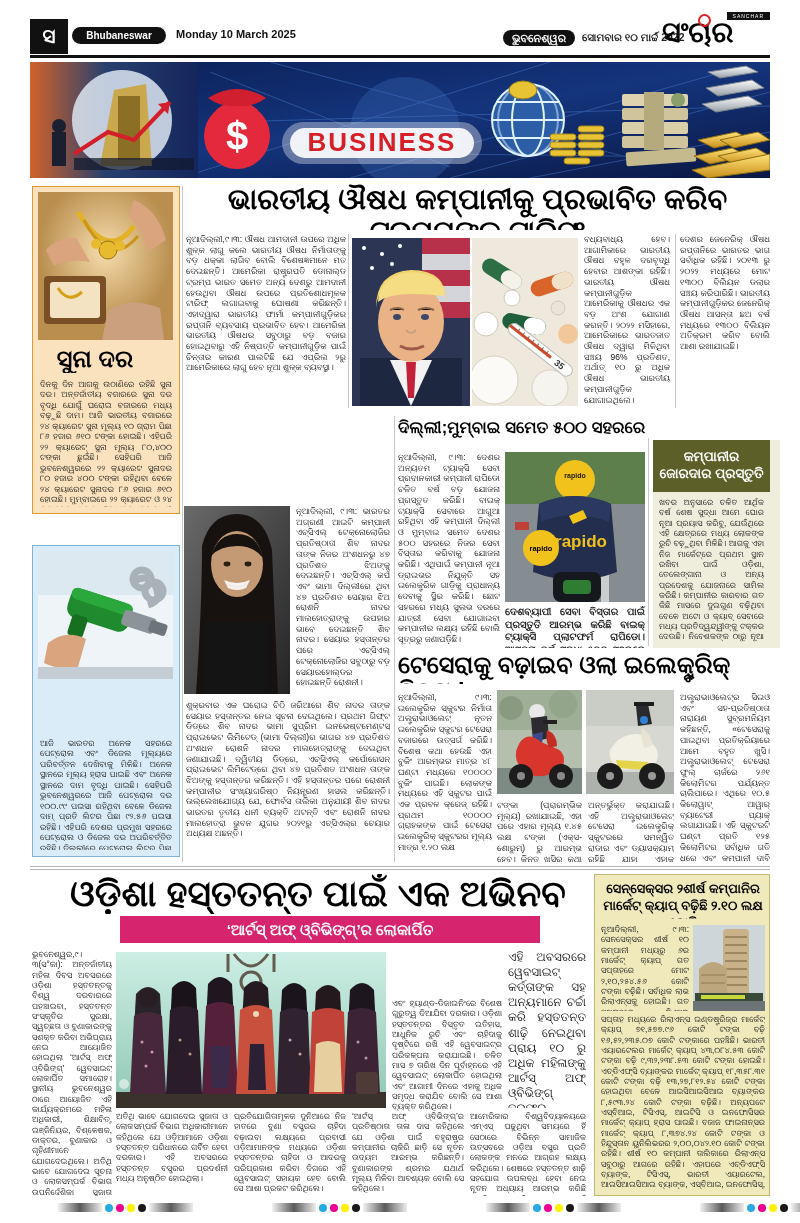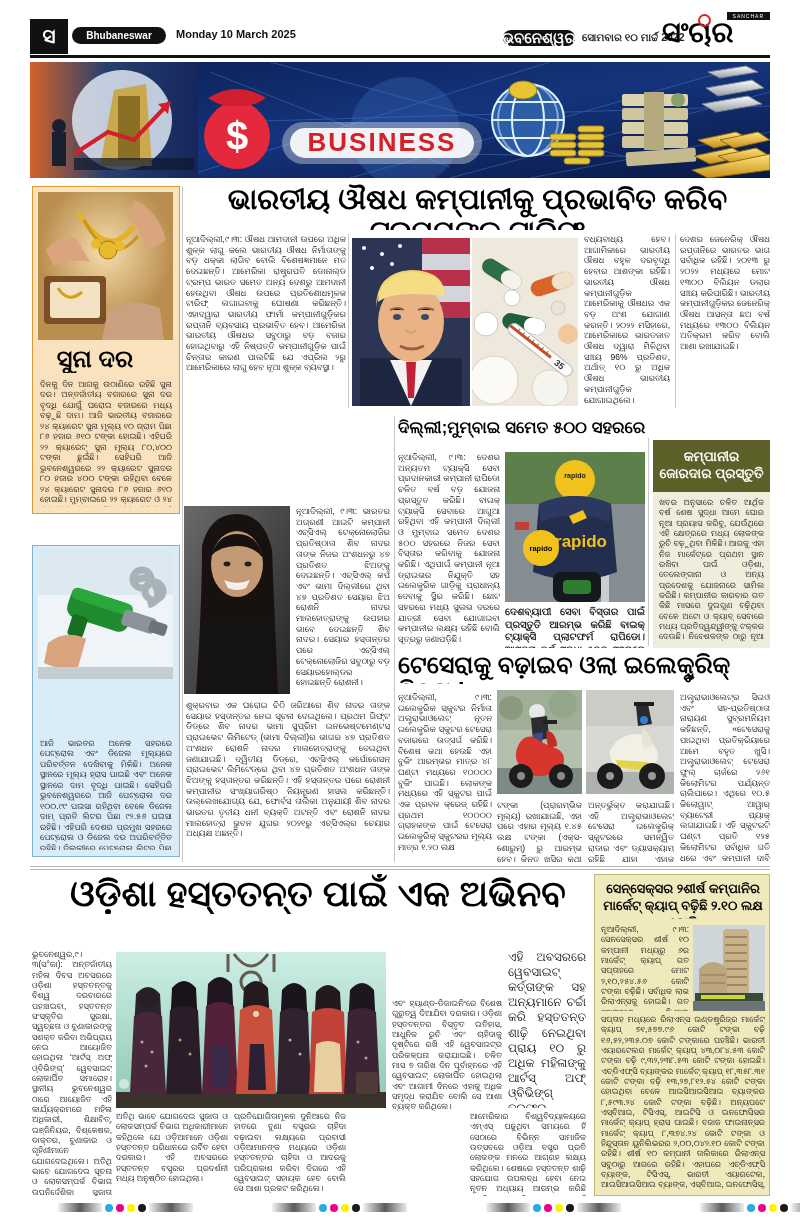"ଭୁବନେଶ୍ୱର" div.pill { font-size: 15px -> 11px }
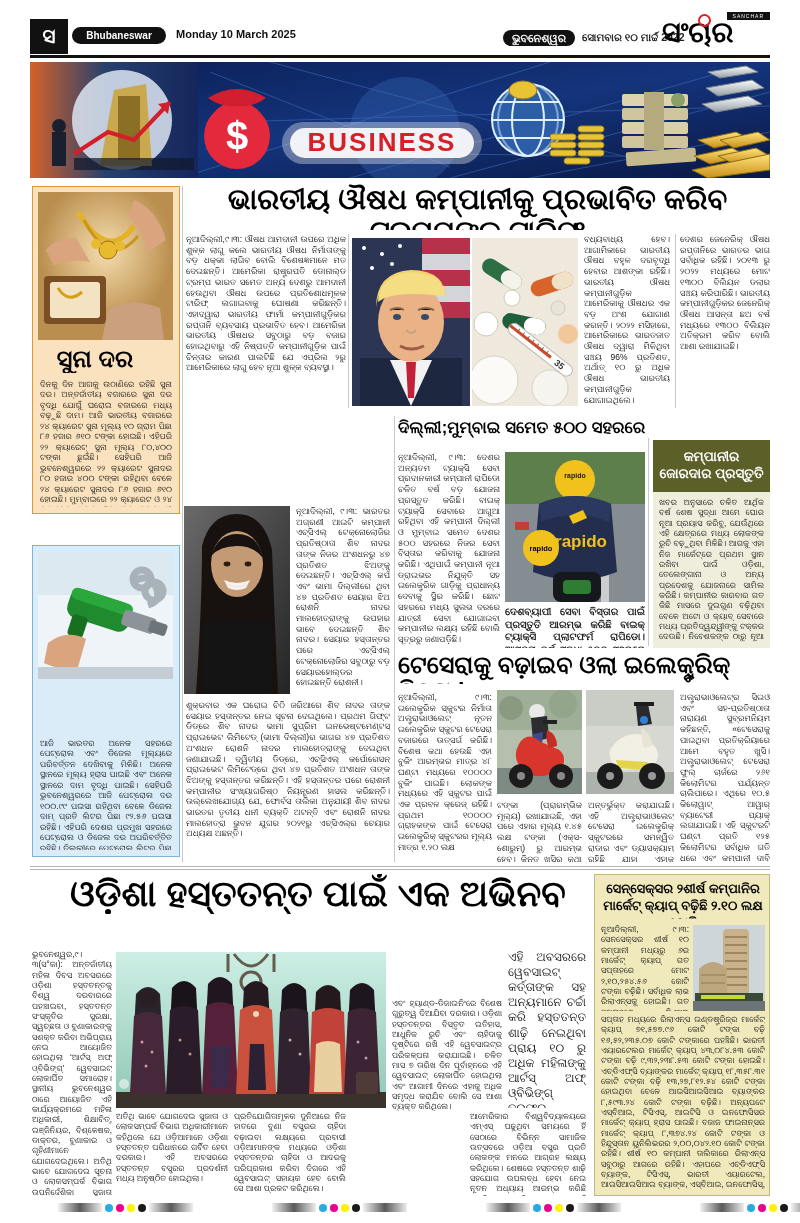"କମ୍ପାନୀର ଜୋରଦାର ପ୍ରସ୍ତୁତି" div.sidebox { width: 117px -> 127px }
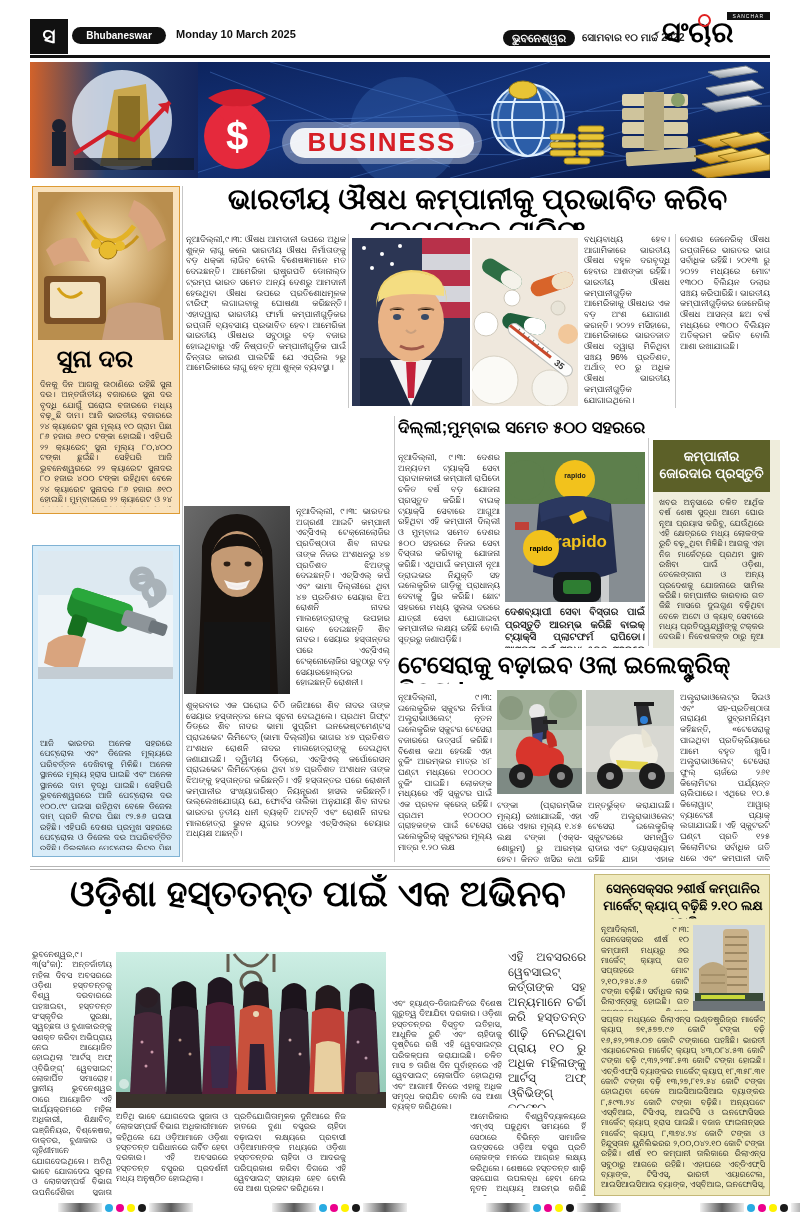"‘ଆର୍ଟସ୍ ଅଫ୍ ଓ୍ବିଭିଙ୍ଗ୍’ର ଲୋକାର୍ପିତ" div.abs { html: none -> <div> <span>‘ଆର୍ଟସ୍ ଅଫ୍ ଓ୍ବିଭିଙ୍ଗ୍’ର ଲୋକାର୍ପିତ</span> </div> }
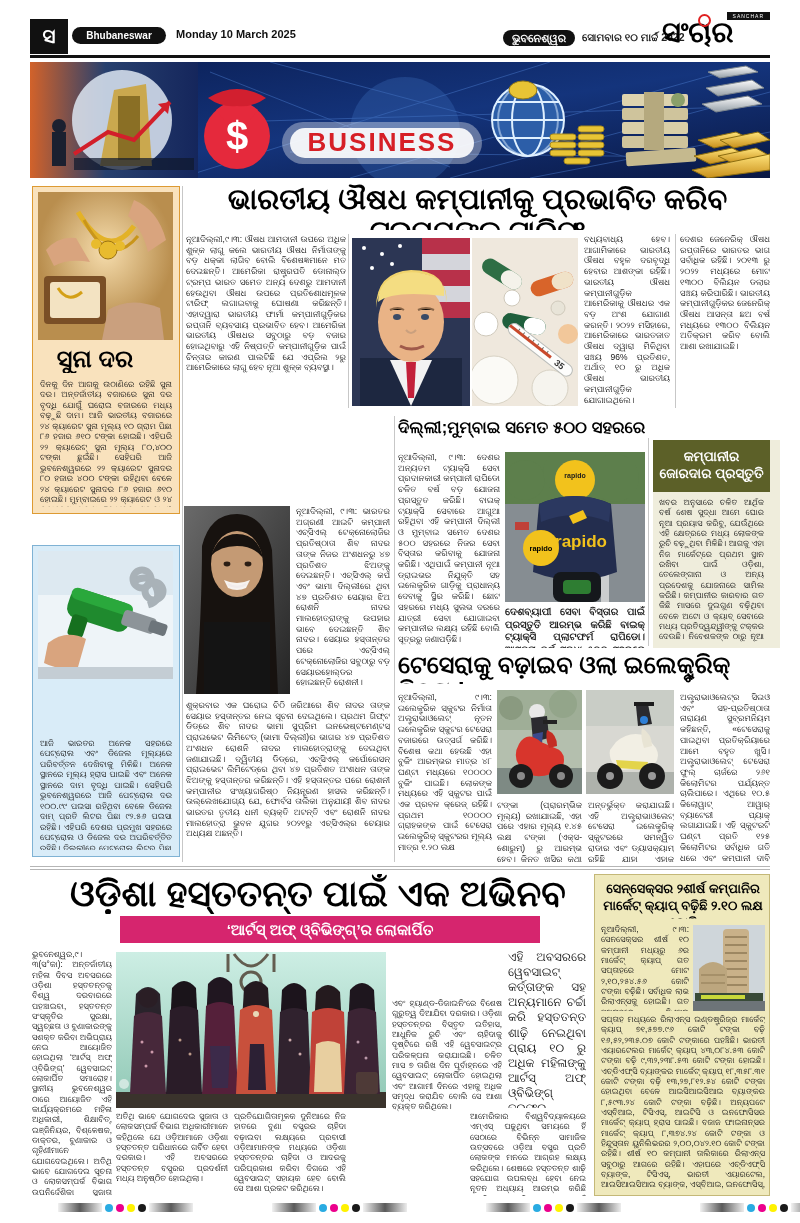"‘ଆର୍ଟସ୍ ଅଫ୍ ଓ୍ବିଭିଙ୍ଗ୍’ର ପ୍ରତିଷ୍ଠାତା" div.bt { html: none -> <div>‘ଆର୍ଟସ୍ ଅଫ୍ ଓ୍ବିଭିଙ୍ଗ୍’ର ପ୍ରତିଷ୍ଠାତା ତାଳା ଦାସ କହିଥିଲେ ଯେ ଓଡ଼ିଶା ପାଇଁ ବହୁରାଷ୍ଟ୍ର କମ୍ପାନୀର ଚାକିରି ଛାଡ଼ି ସେ ନୂତନ ଉଦ୍ୟମ ଆରମ୍ଭ କରିଛନ୍ତି। ବୁଣାକାରଙ୍କ ଶ୍ରମର ଯଥାର୍ଥ ମୂଲ୍ୟ ମିଳିବା ଆବଶ୍ୟକ ବୋଲି ସେ କହିଥିଲେ।</div> }
